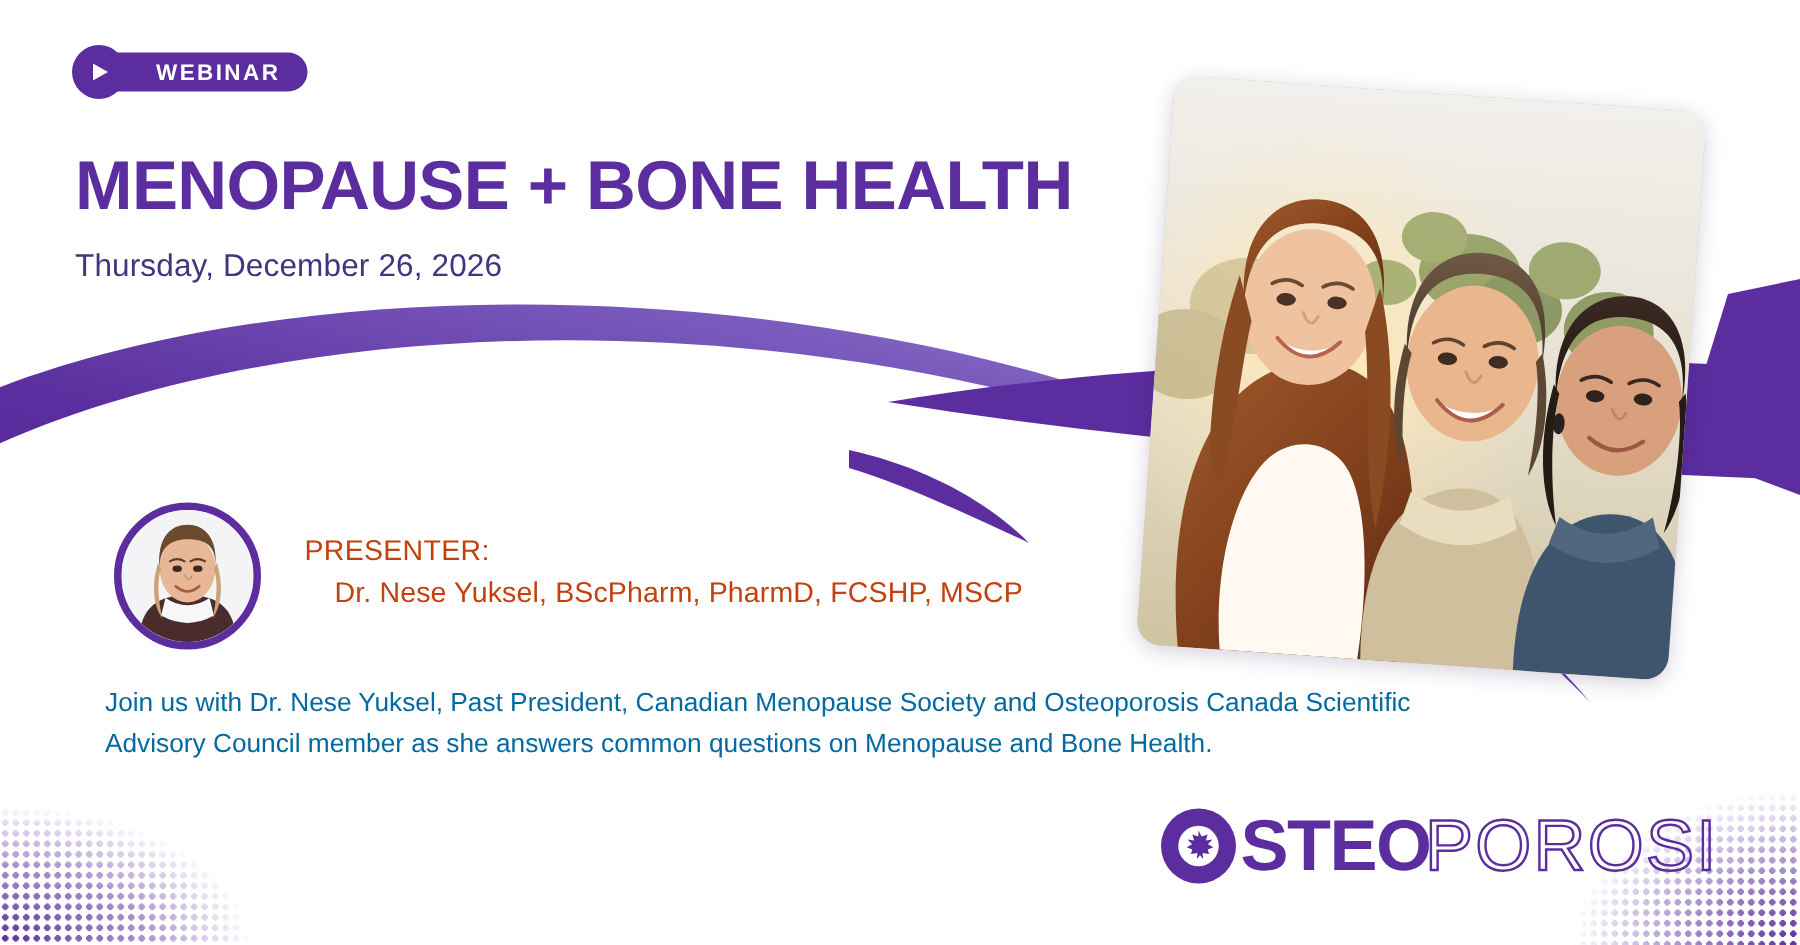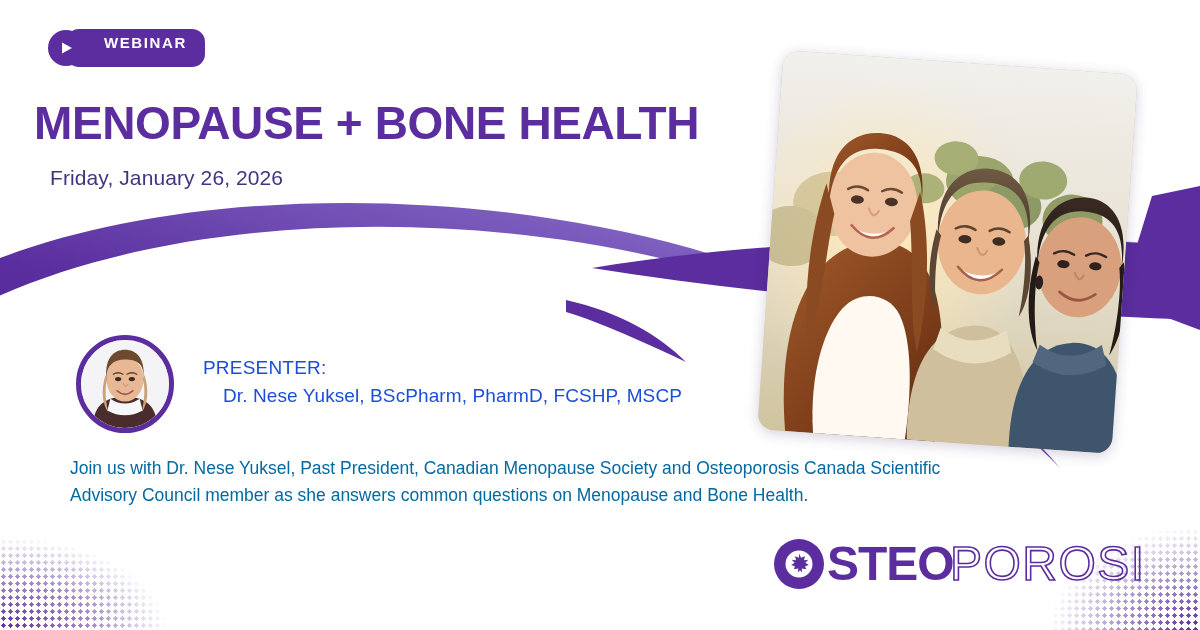"WEBINAR" .badge-pill { padding: 0 18px 12px 38px -> 0 18px 0 38px }
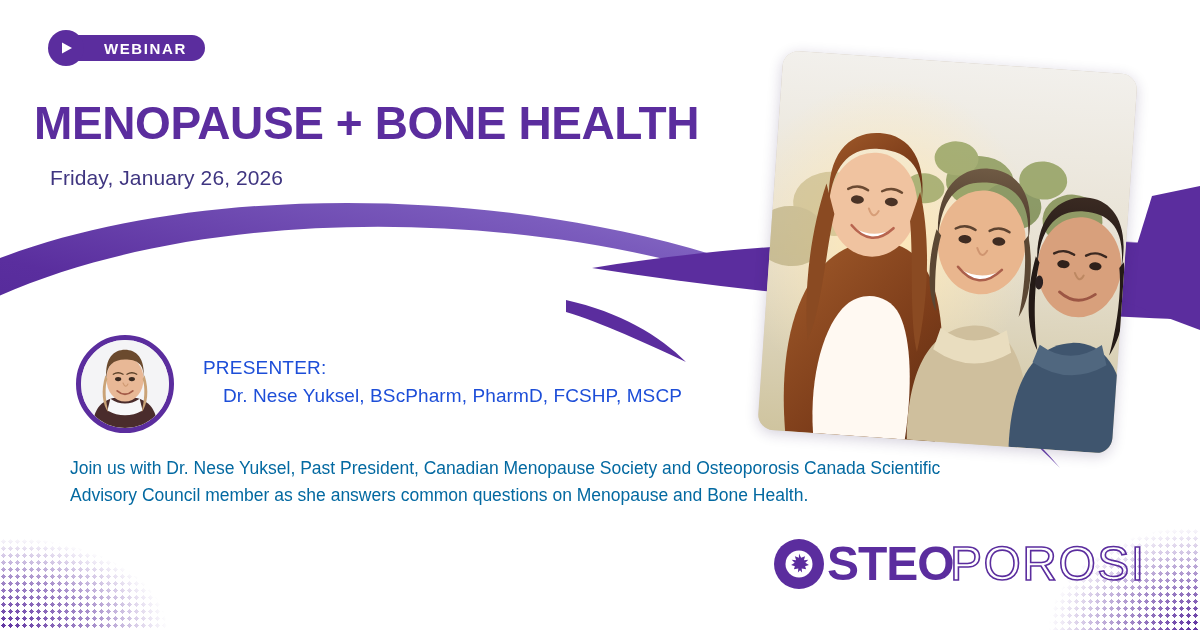"MENOPAUSE + BONE HEALTH" .headline { left: 34px -> 50px }
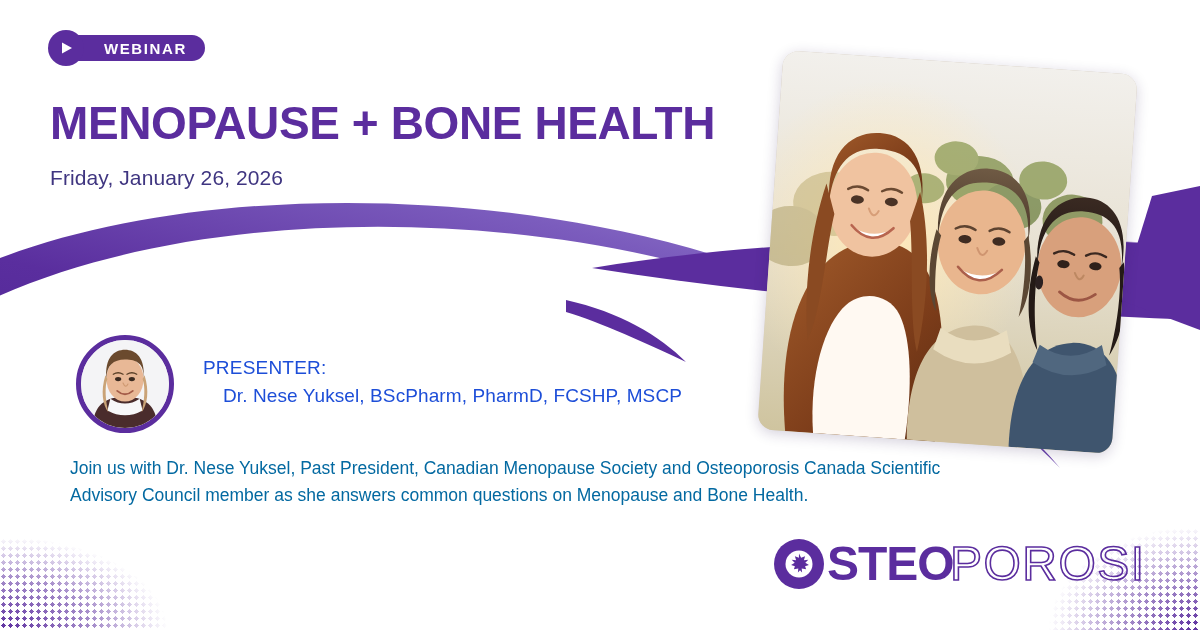"Friday, January 26, 2026" div.subdate { text: Friday, January -> Thursday, December }
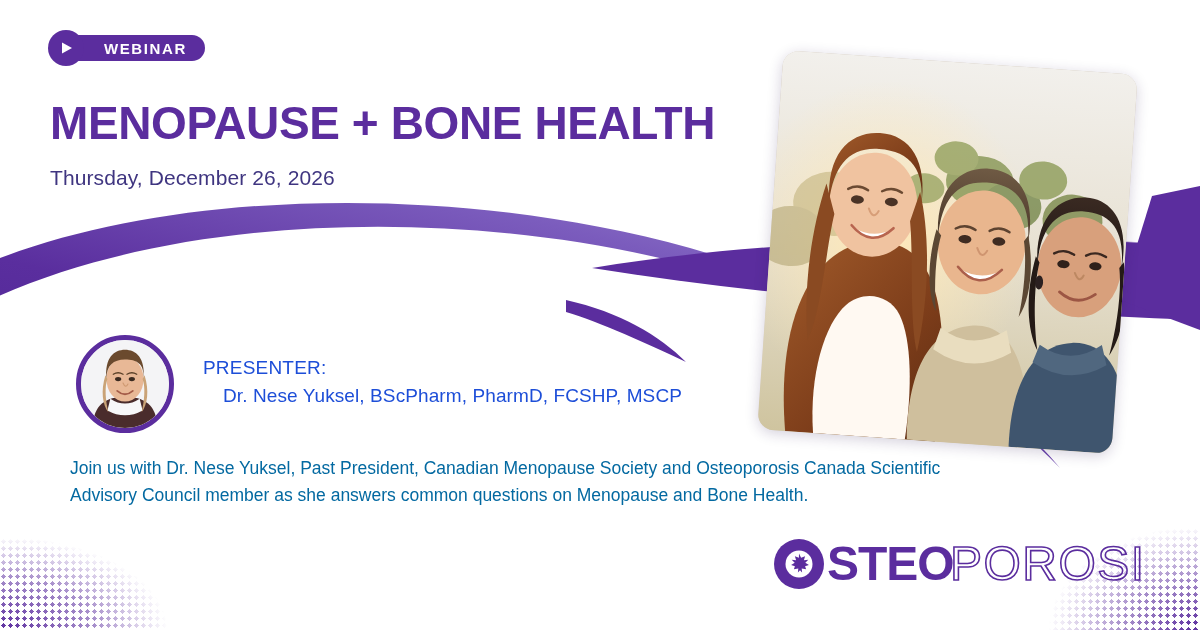"PRESENTER:" .presenter-text { color: #1d4ed8 -> #c2410c }
